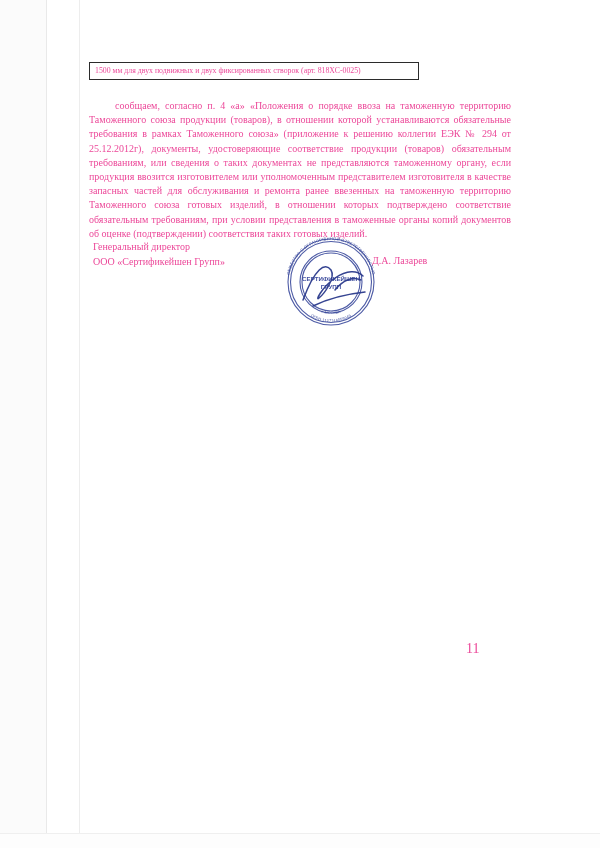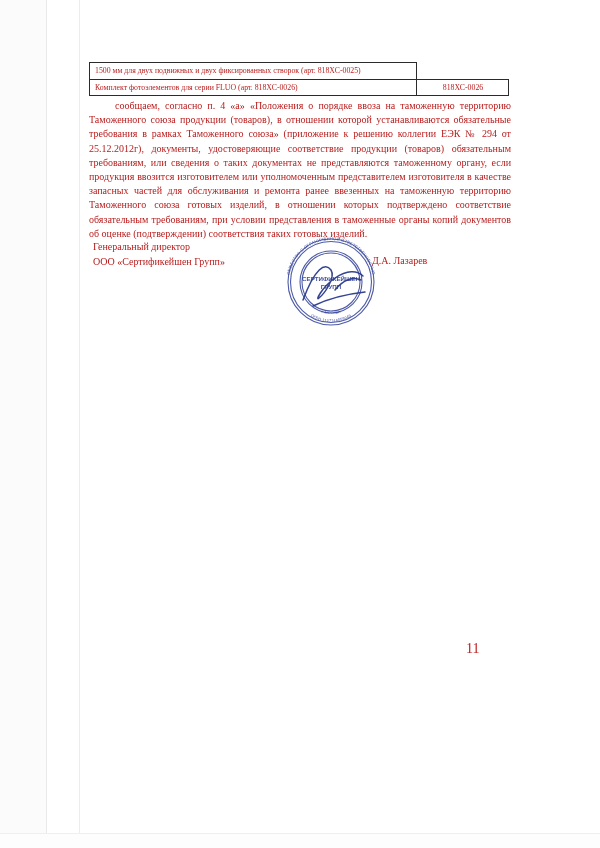"1500 мм для двух подвижных" .page { color: #b91c1c -> #ec4899 }
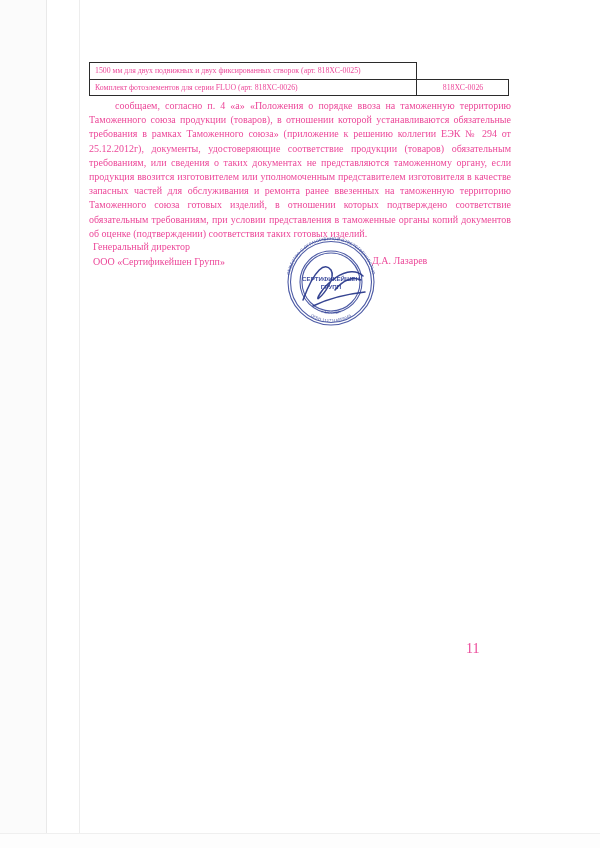"Комплект фотоэлементов для серии FLUO" tr { html: <tr> <td>Комплект фотоэлементов для серии FLUO (арт. 818ХС-0026)</td> <td>818ХС-0026</td> </tr> -> none }
